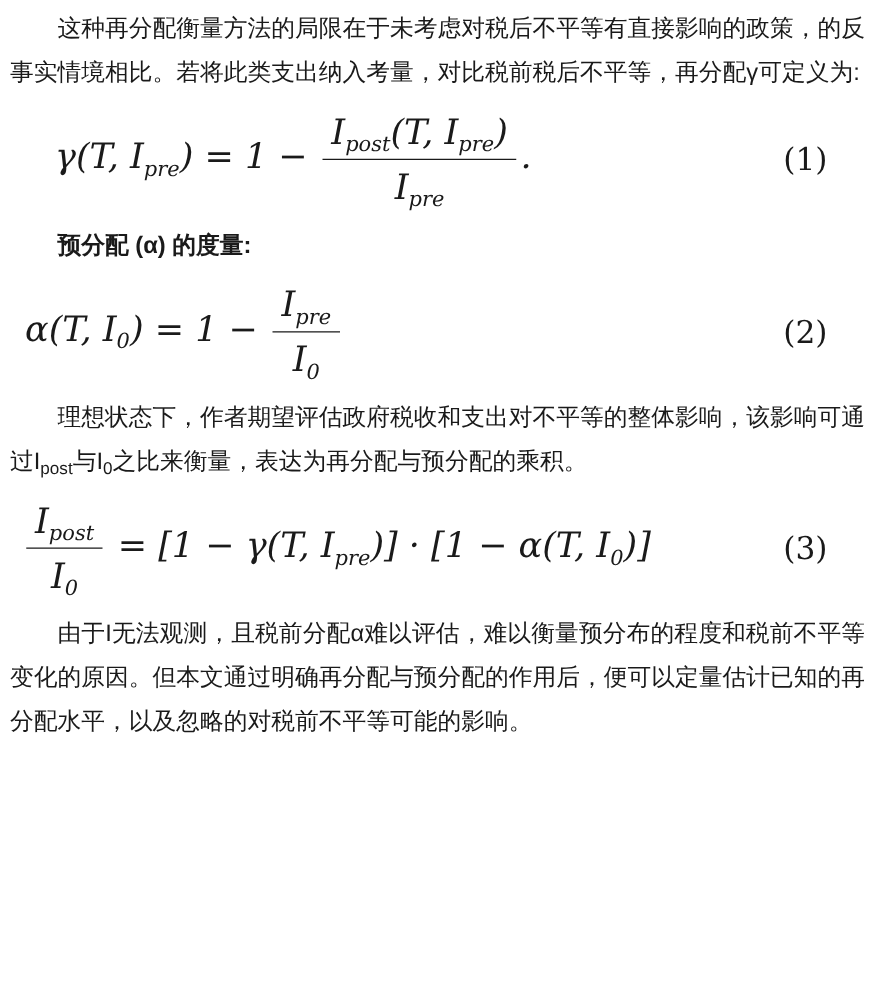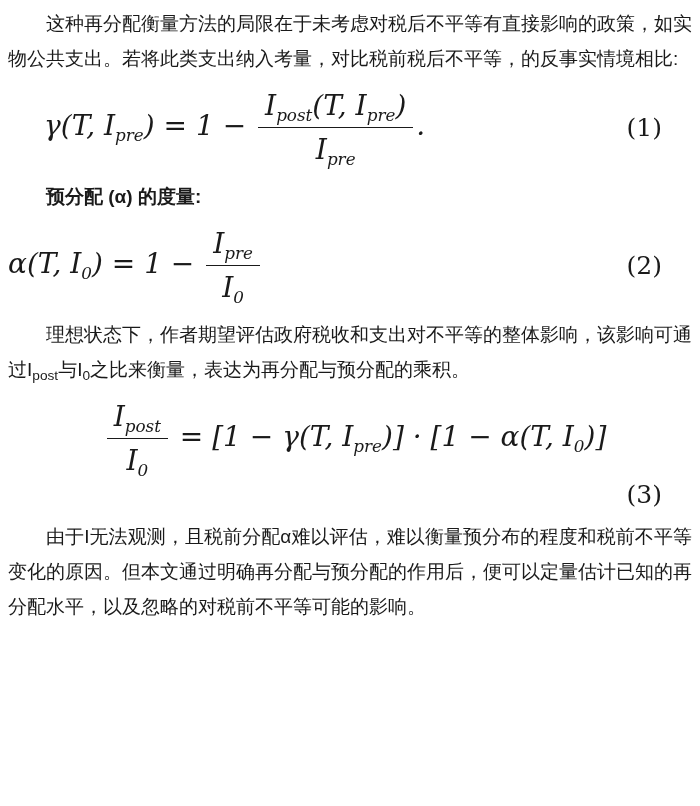"这种再分配衡量方法的局限在于未考虑对税后不平等有直接影响的政策，如实物公共支出。" p.para { text: 如实物公共支出。若将此类支出纳入考量，对比税前税后不平等，的反事实情境相比 -> 的反事实情境相比。若将此类支出纳入考量，对比税前税后不平等，再分配γ可定义为 }
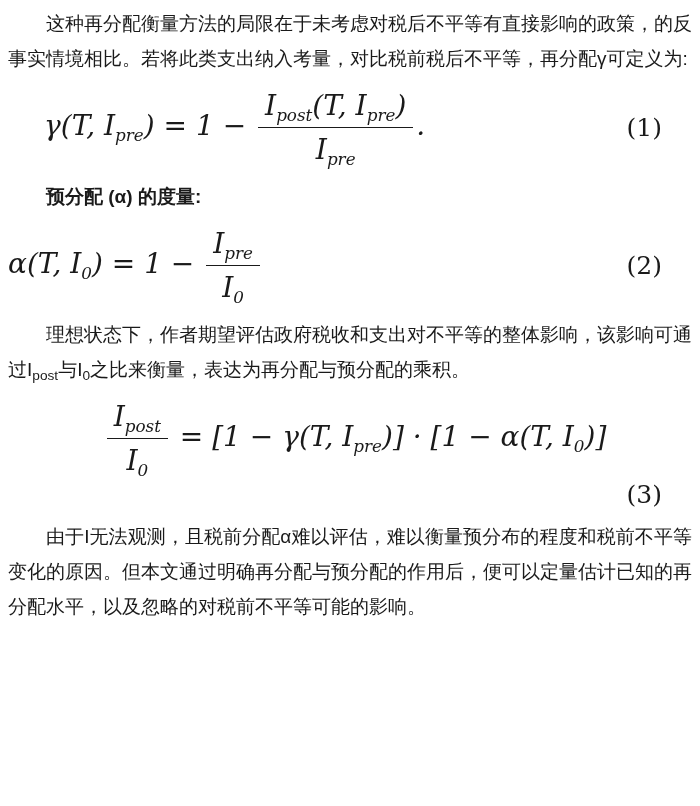"α(T, I0) = 1 −" .eq-row.eq2 { margin-left: 0 -> 12px }
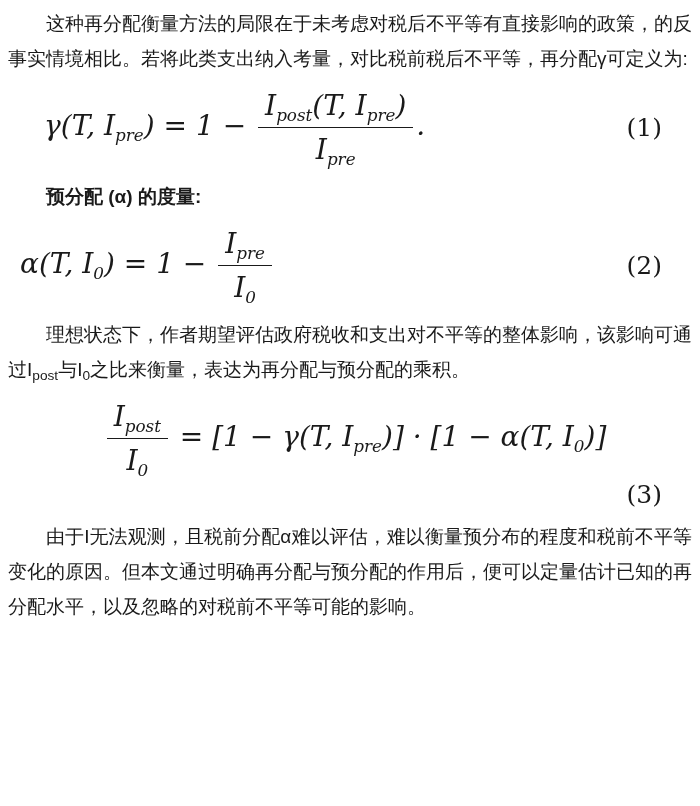"Ipost" .eq-row.eq3 { flex-direction: column -> none }
